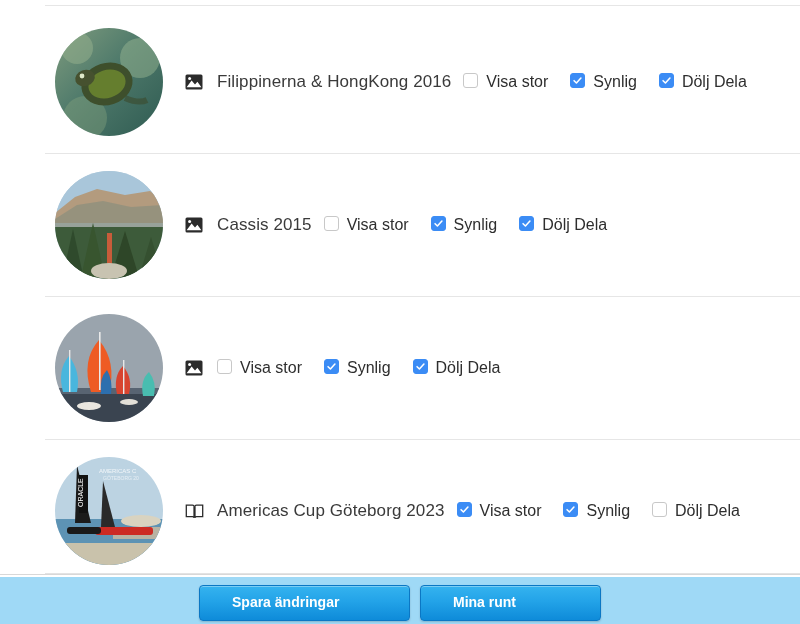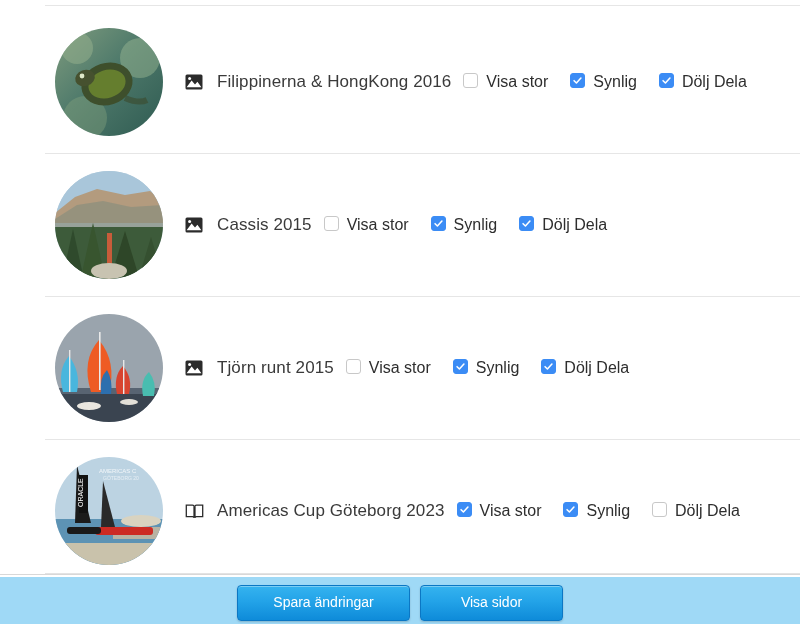"Tjörn runt 2015" span.album-title { html: <span>Tjörn runt 2015</span> -> none }
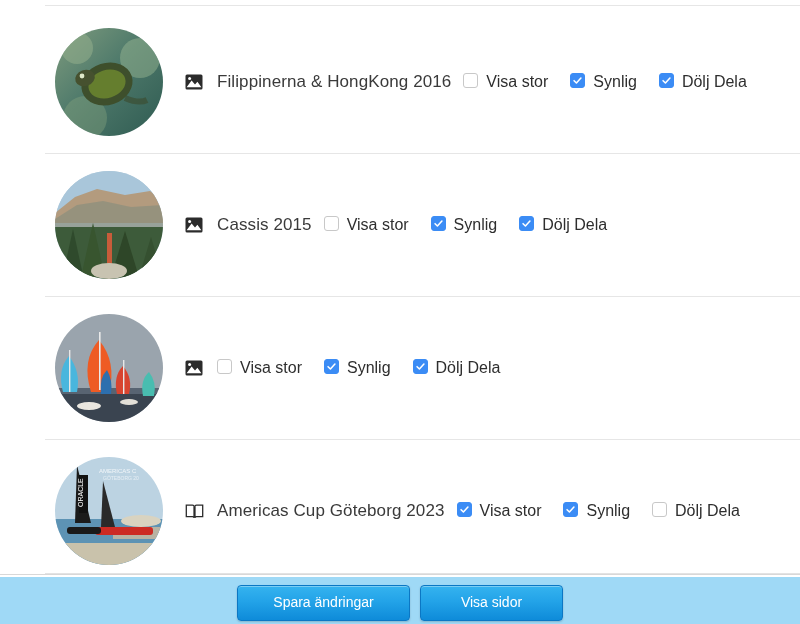"Spara ändringar" .btn { font-weight: none -> bold; padding: 0 13px -> 0 32px; text-align: center -> left }
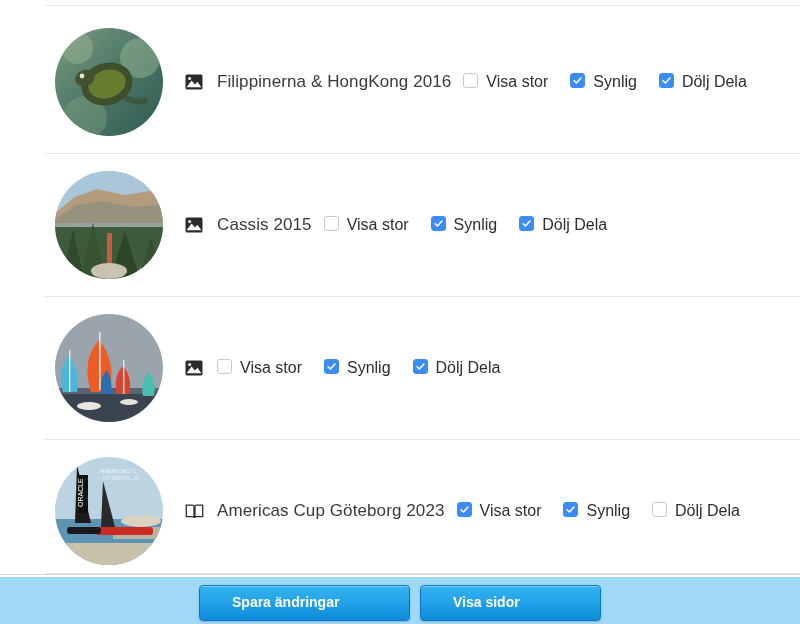"Visa sidor" div.btn { text: Visa sidor -> Mina runt }
